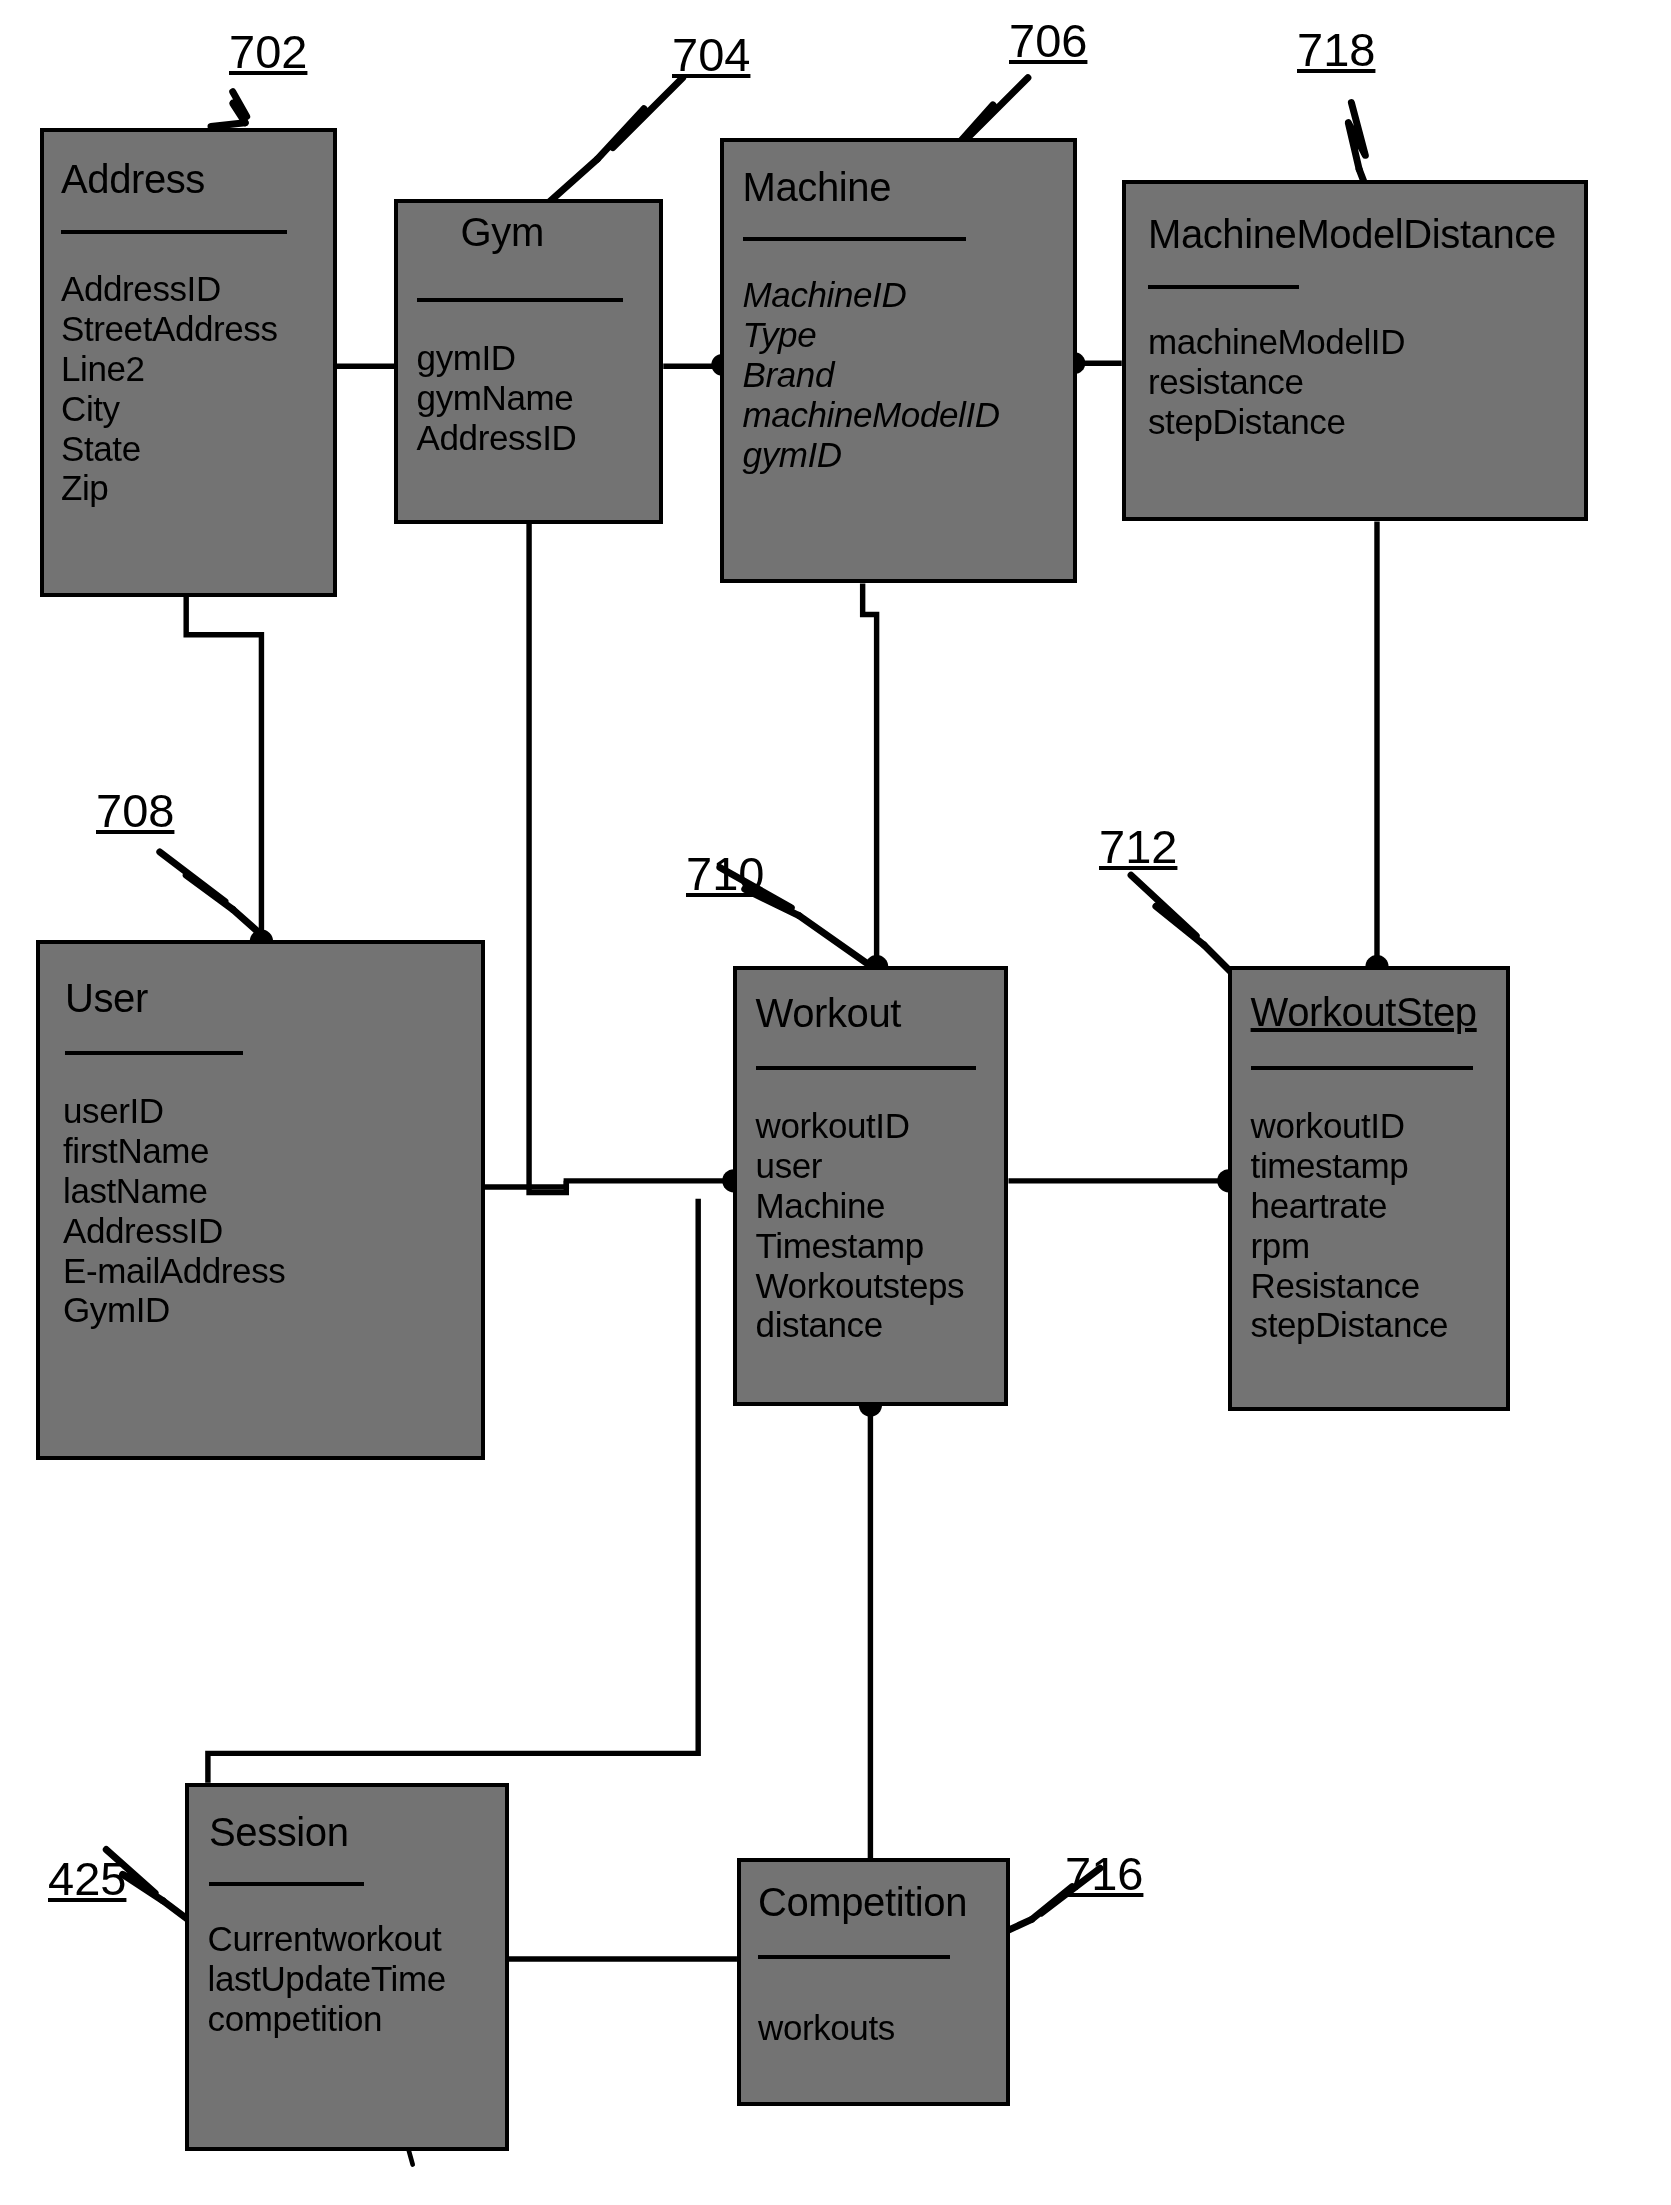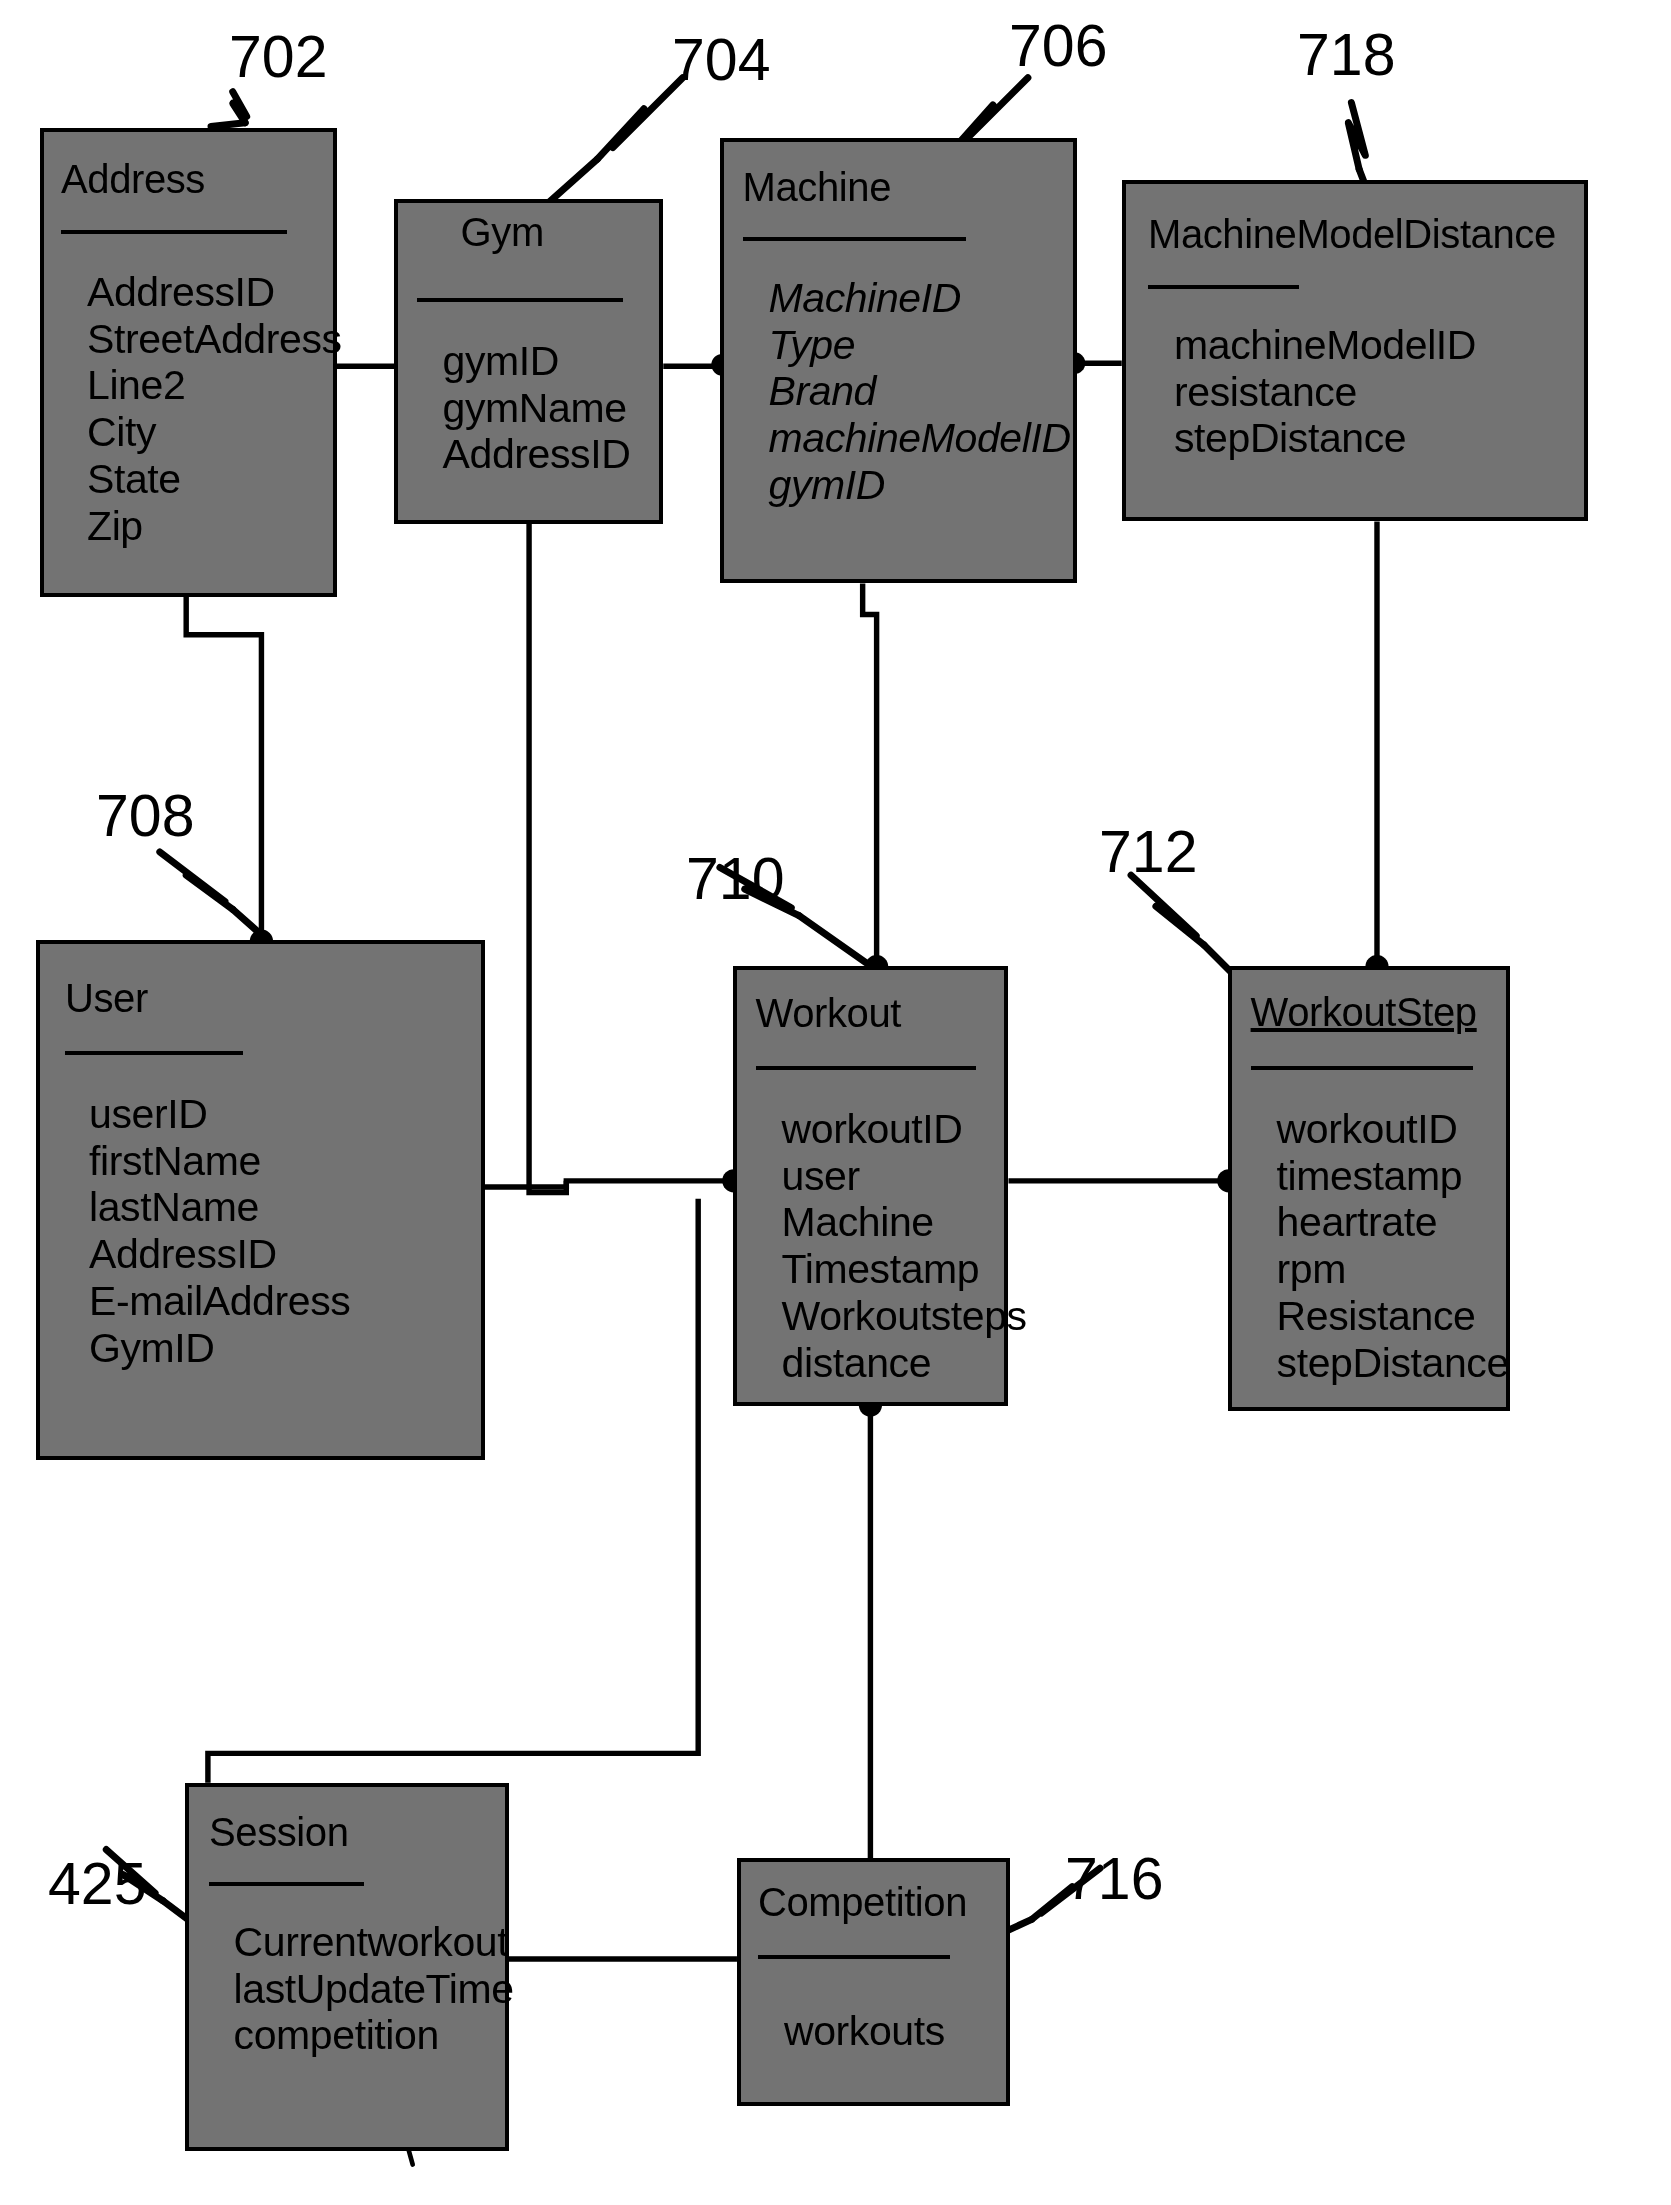"702" .ref-num { font-size: 59px -> 47px; text-decoration: none -> underline }
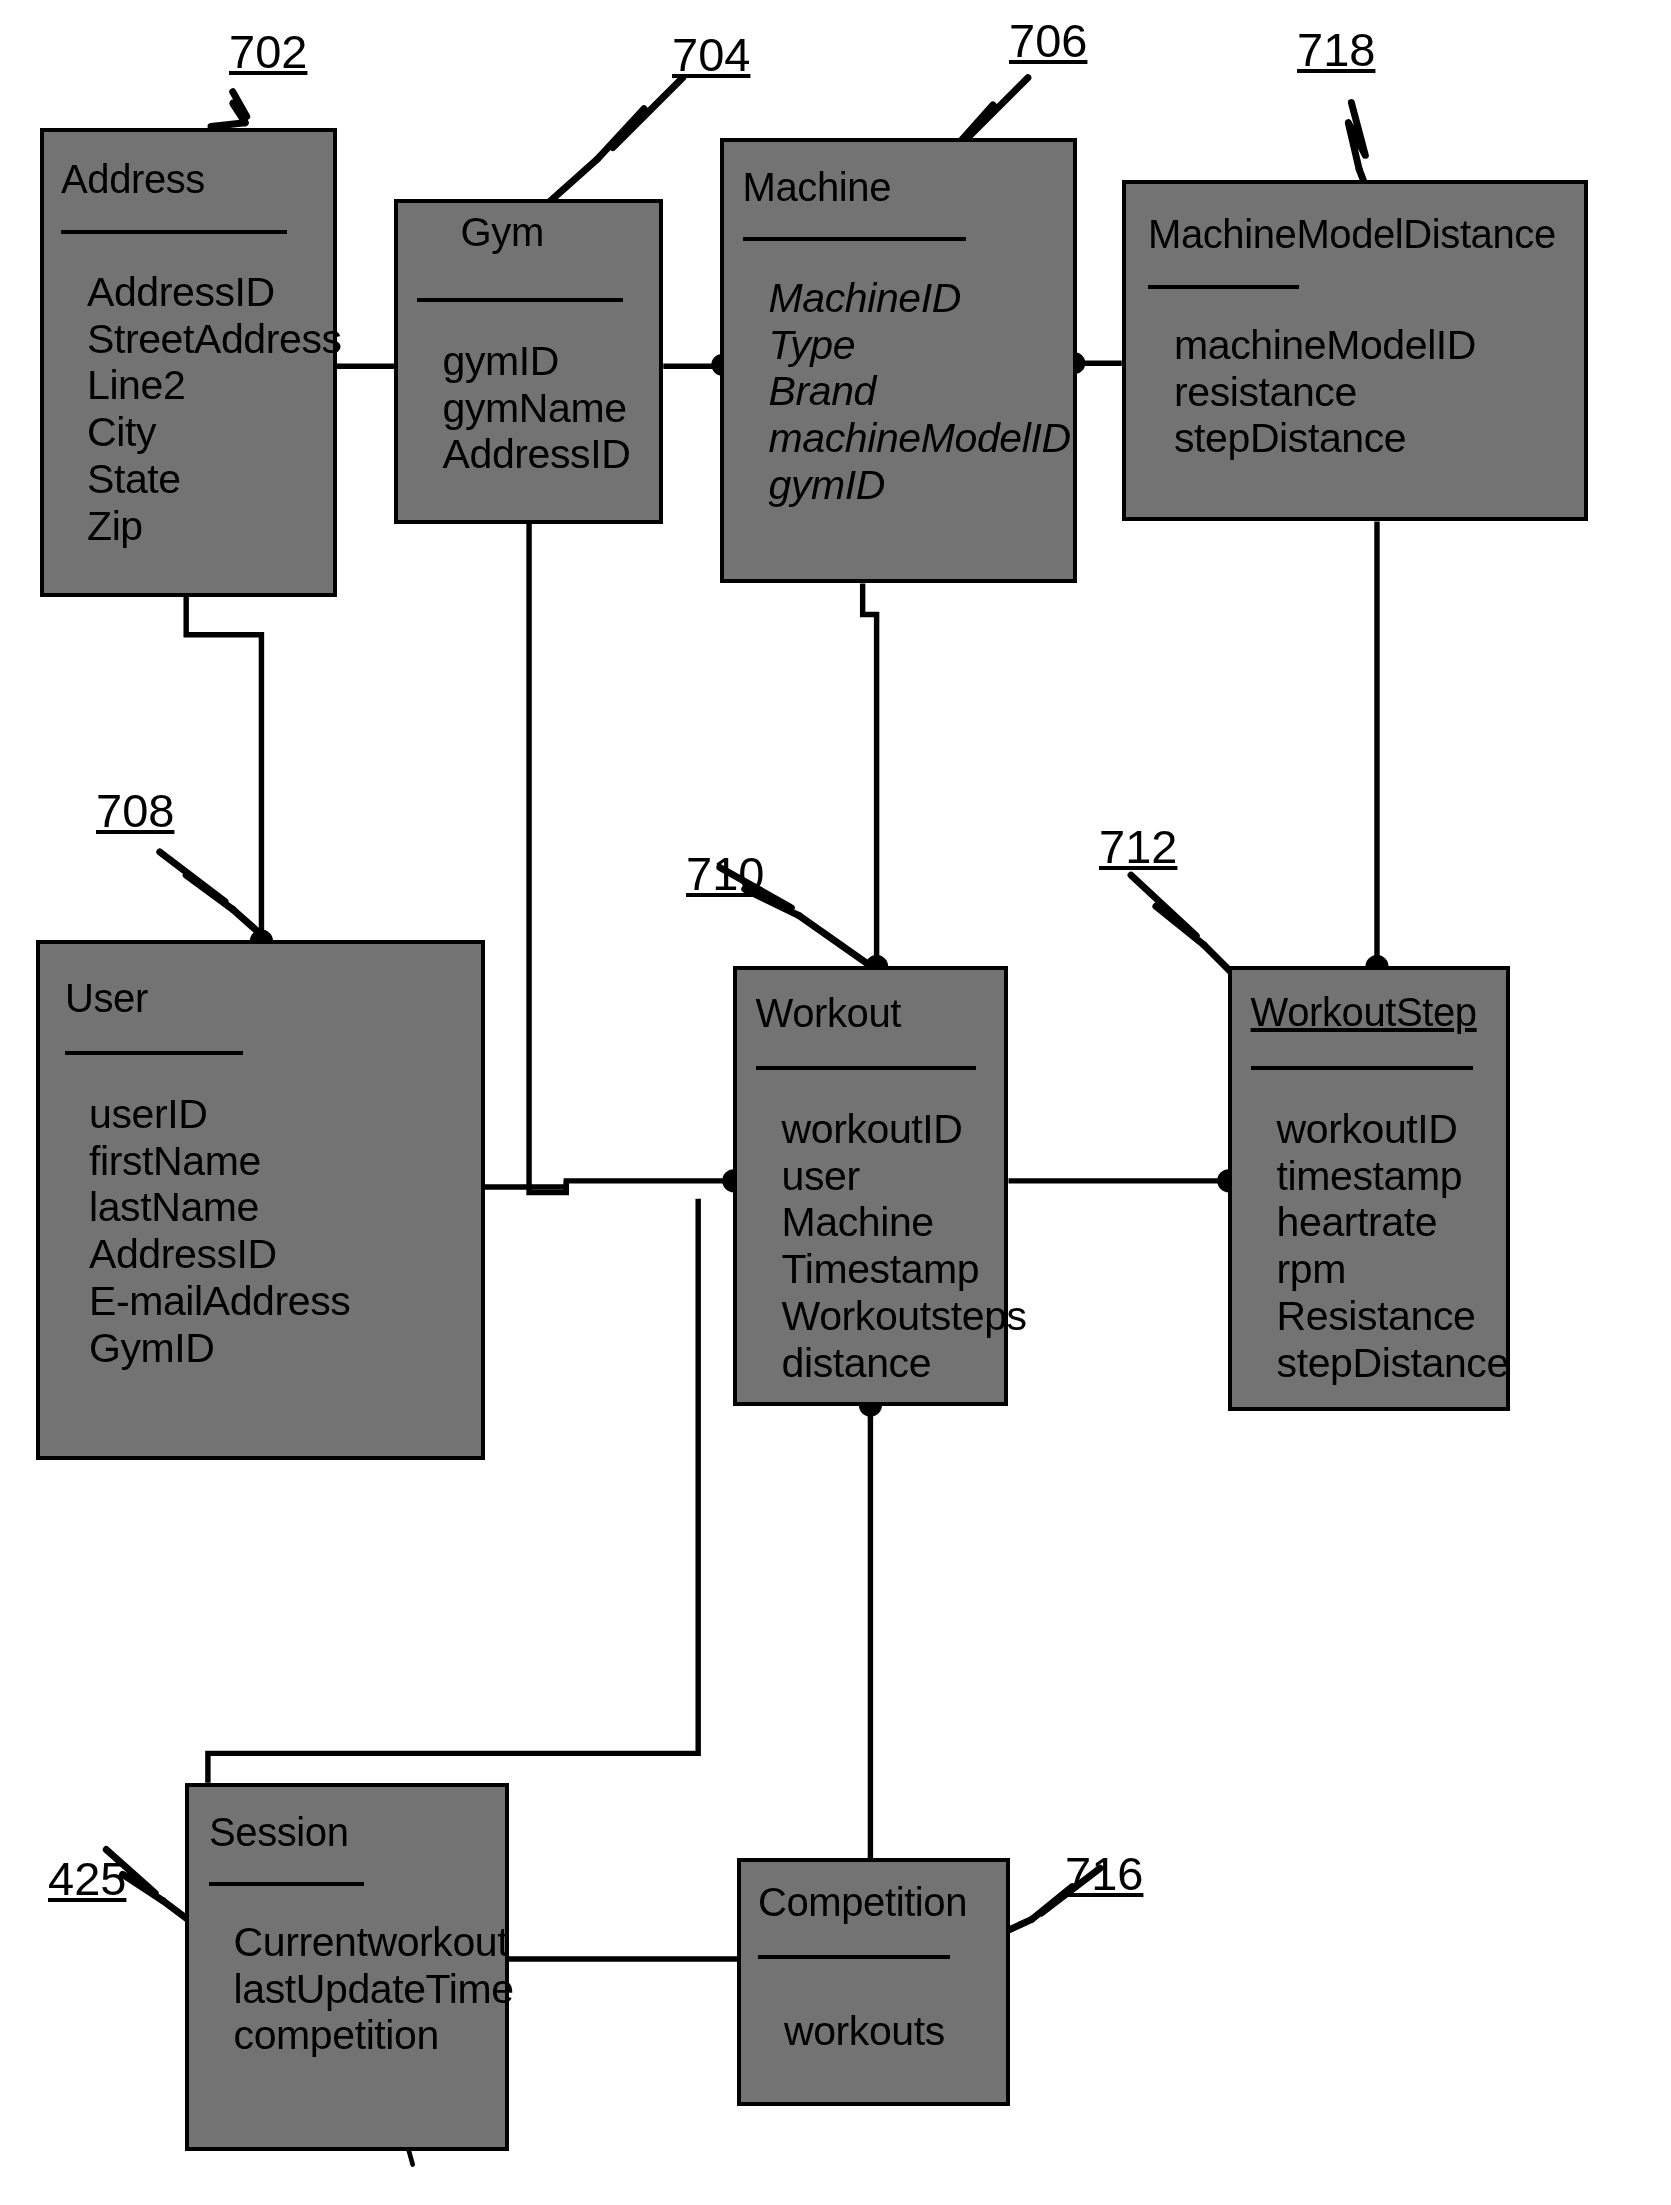"AddressID" .attr-list { font-size: 41px -> 35px; margin-left: 26px -> none }
